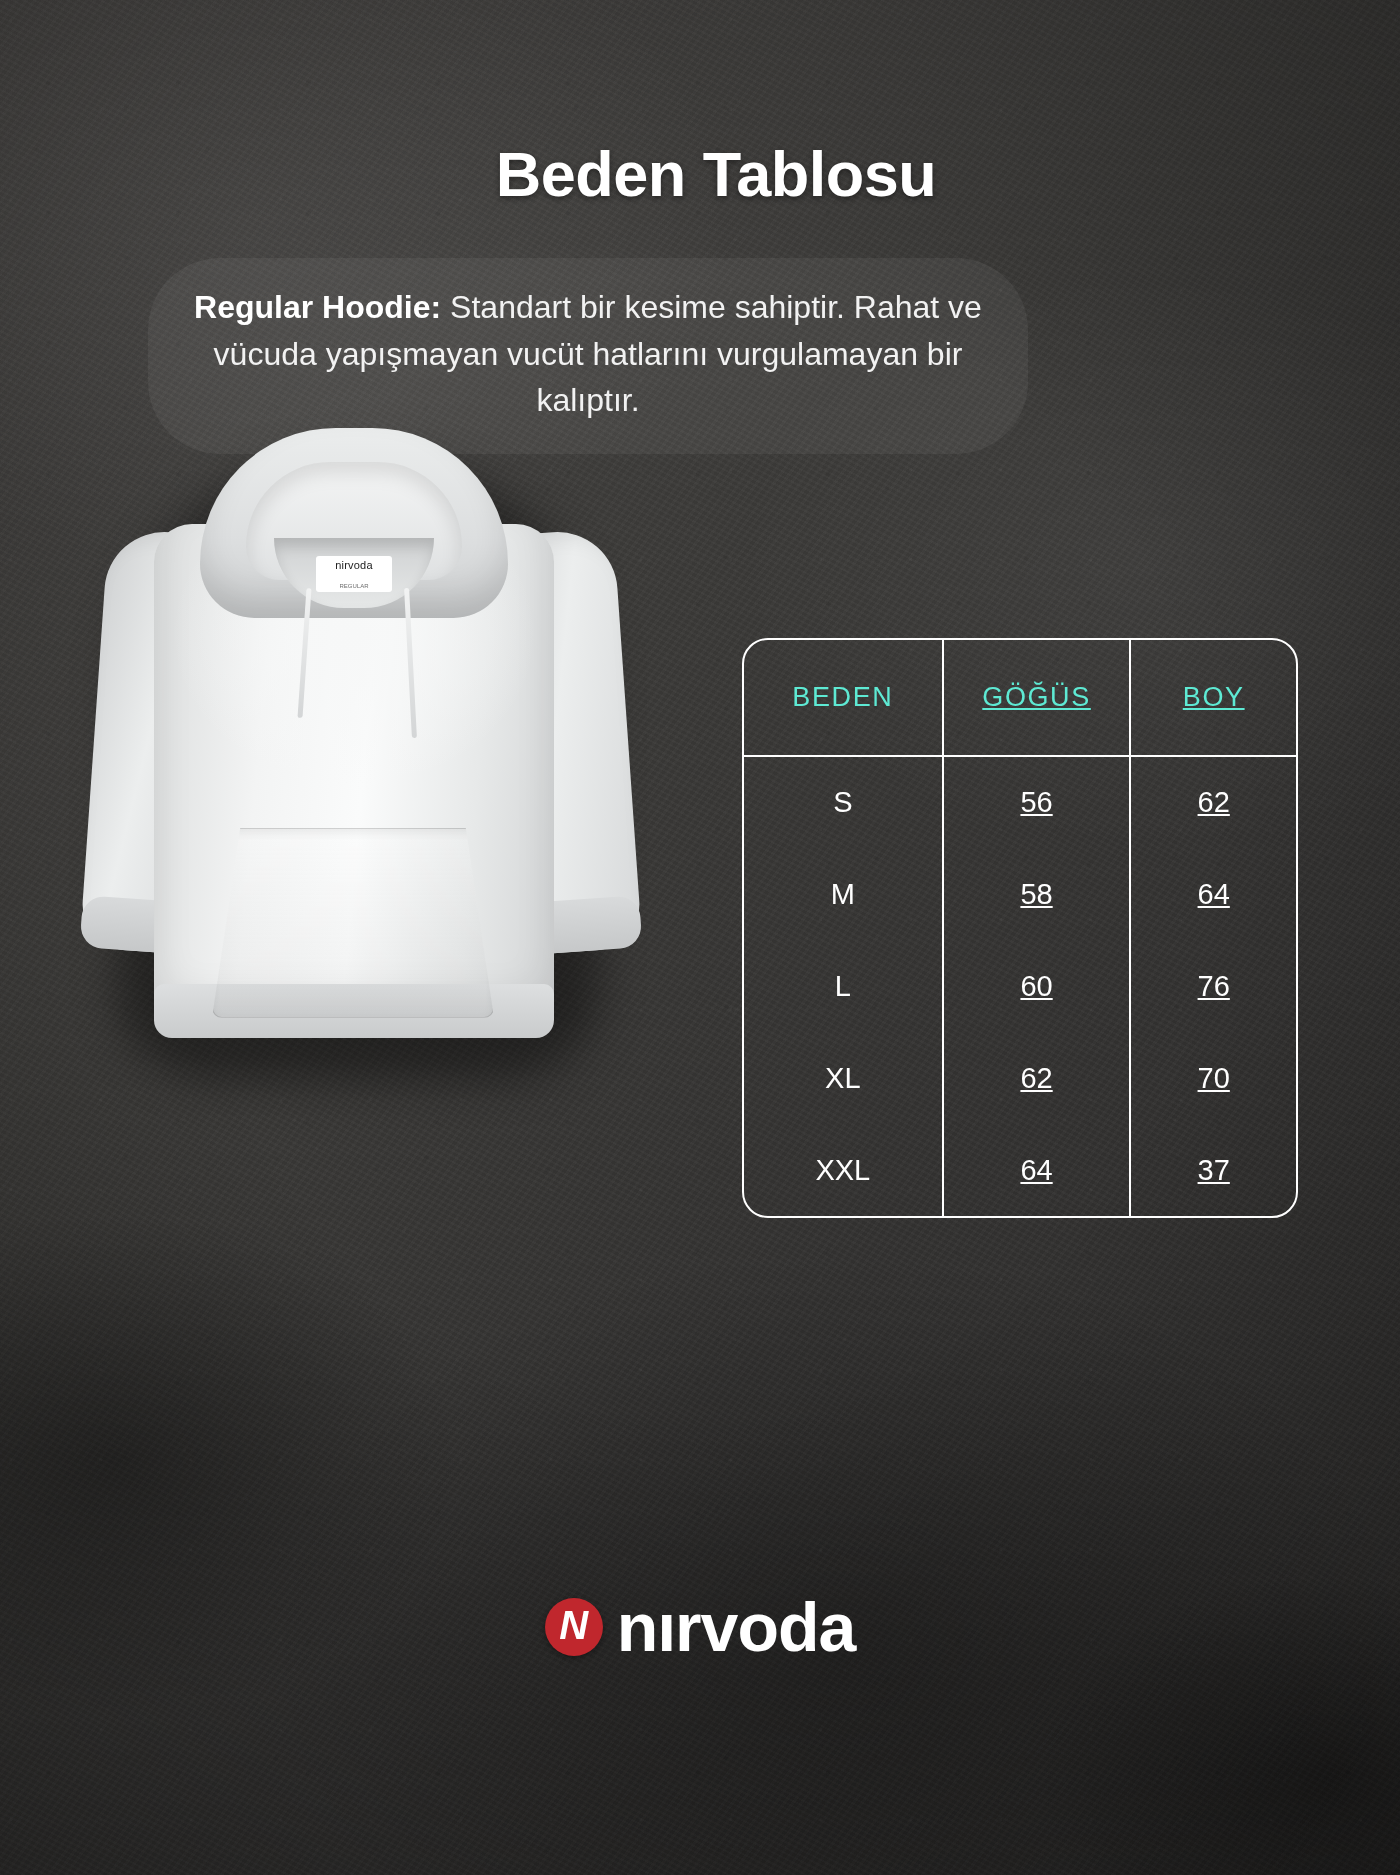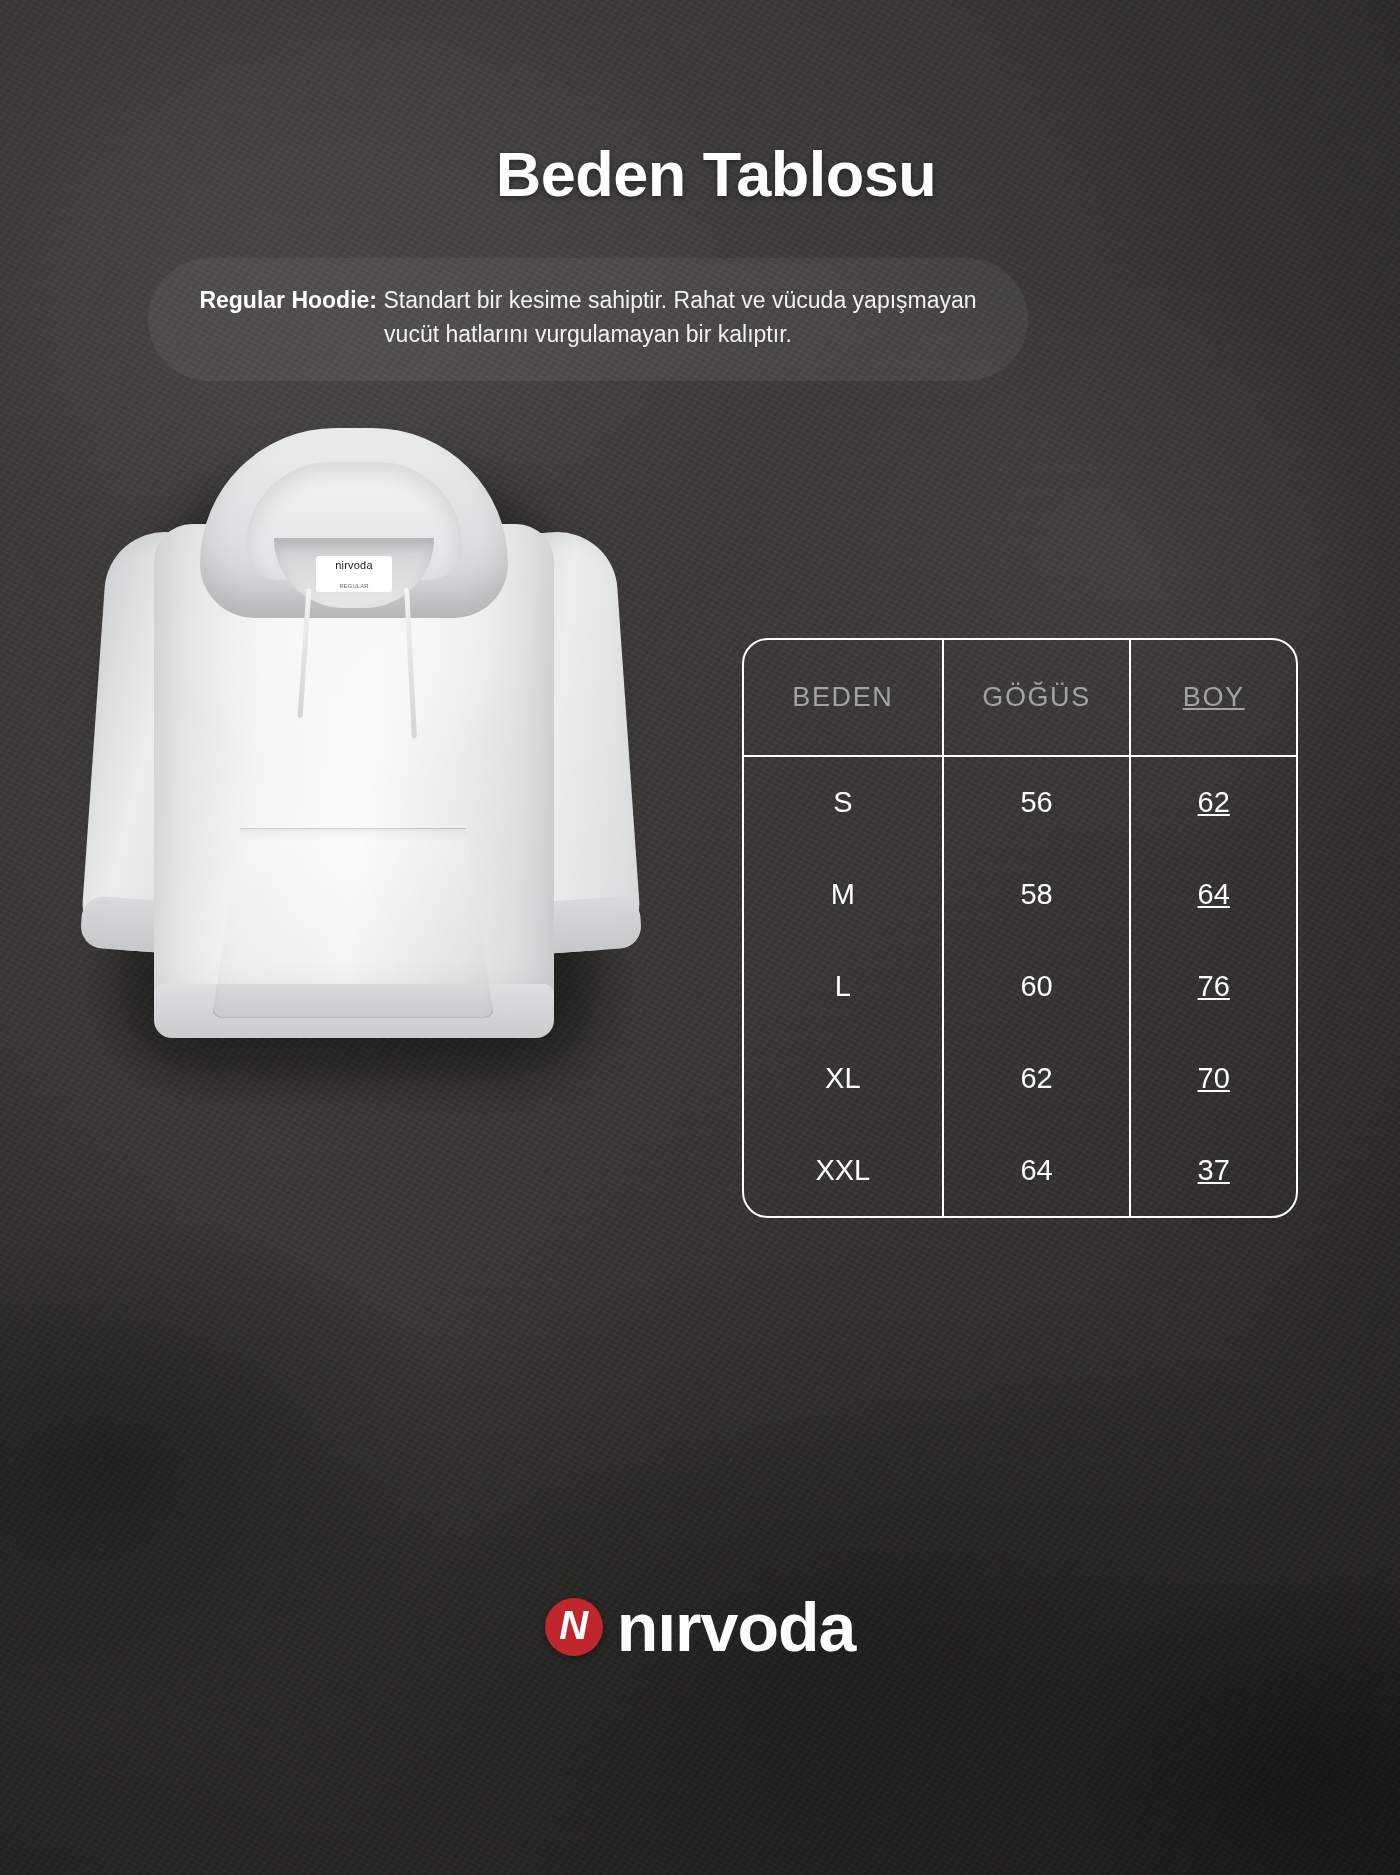"Regular Hoodie: Standart bir kesime" .desc-pill { font-size: 23px -> 32px }
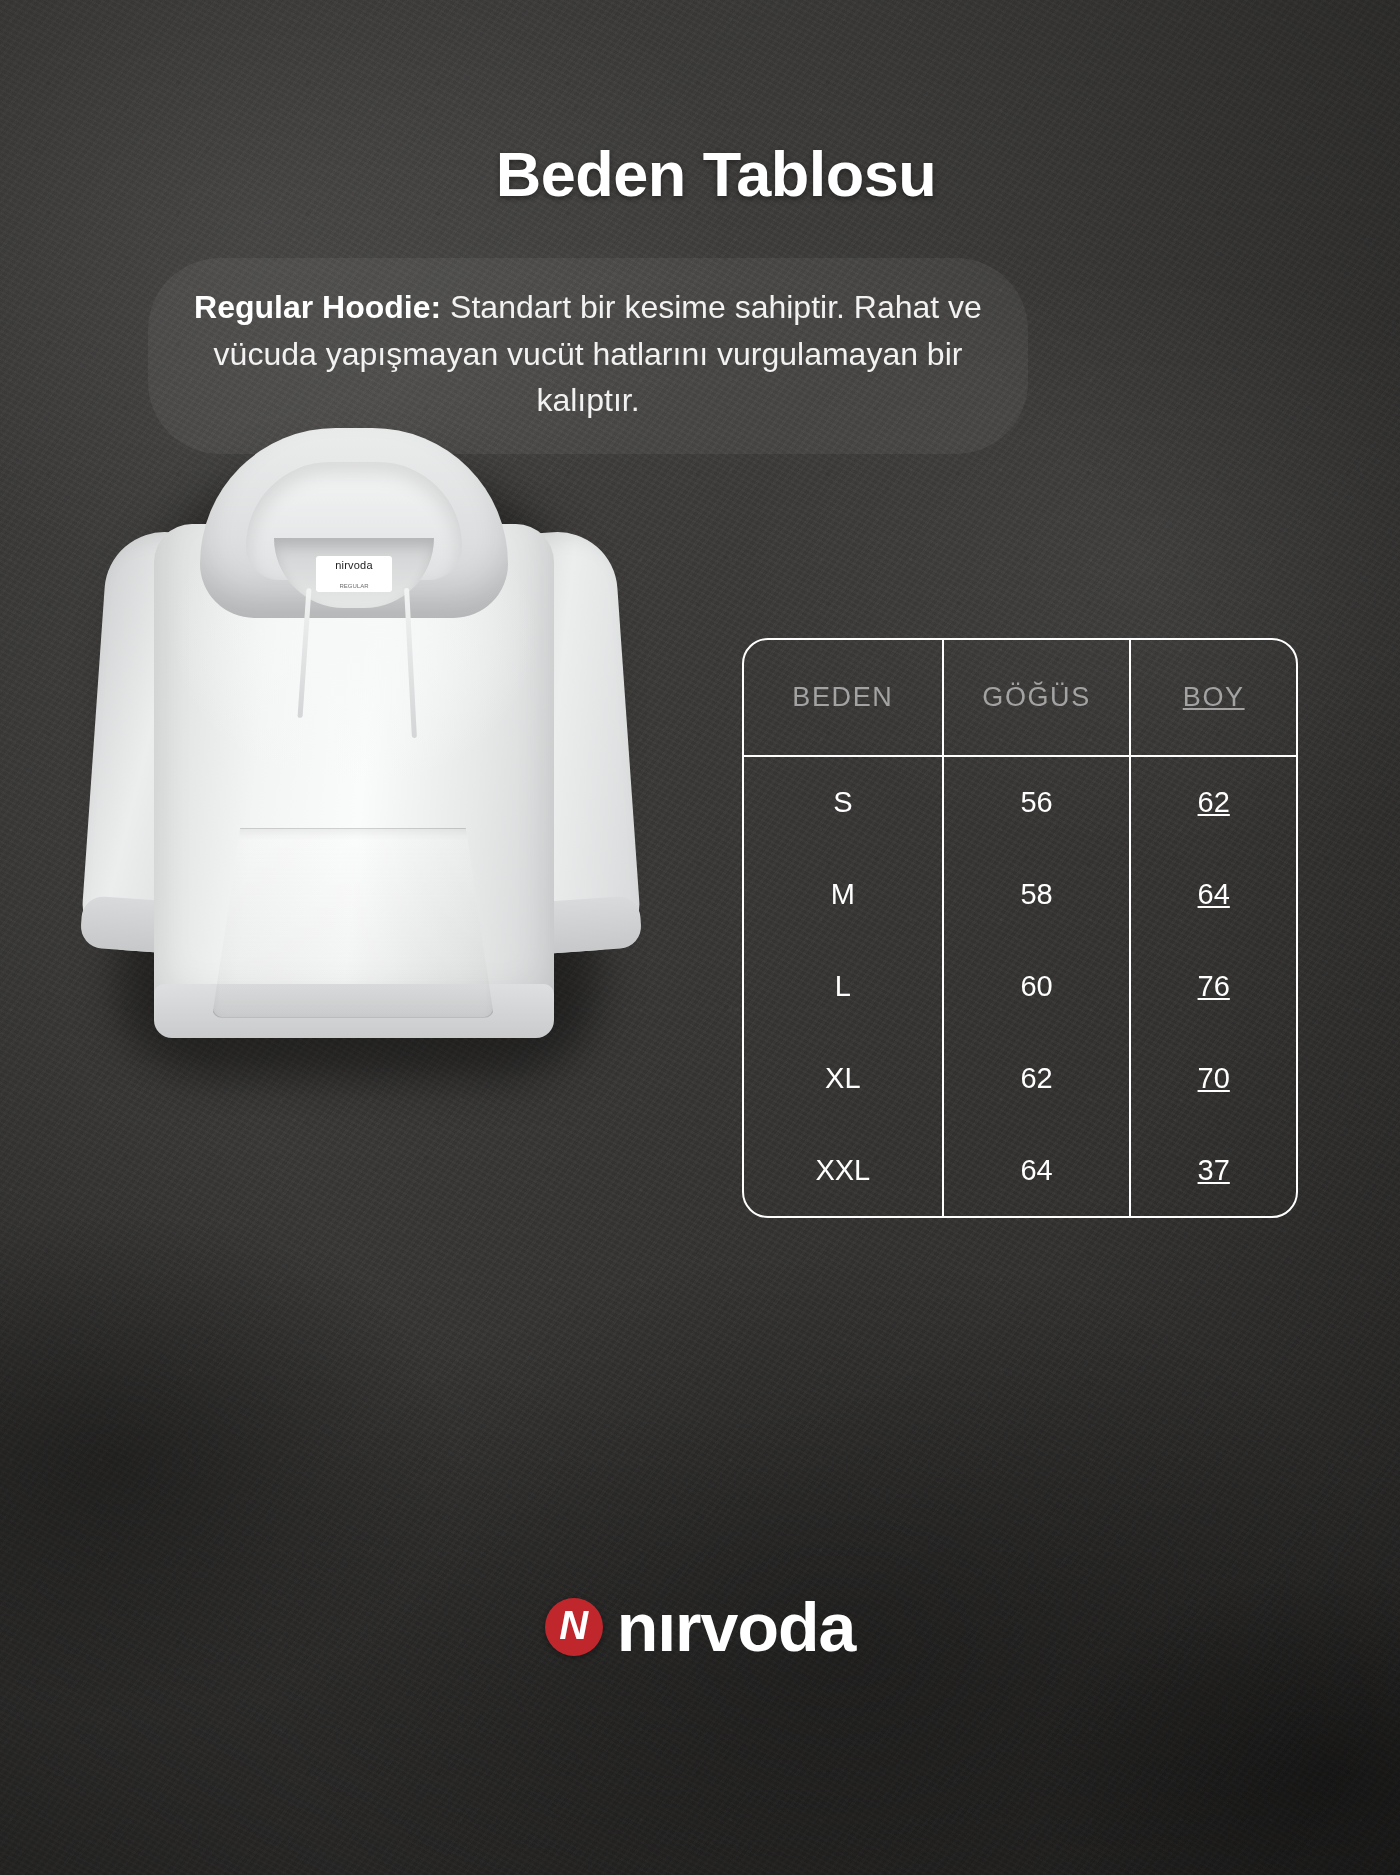"BEDEN" th { color: #a3a3a3 -> #5eead4 }
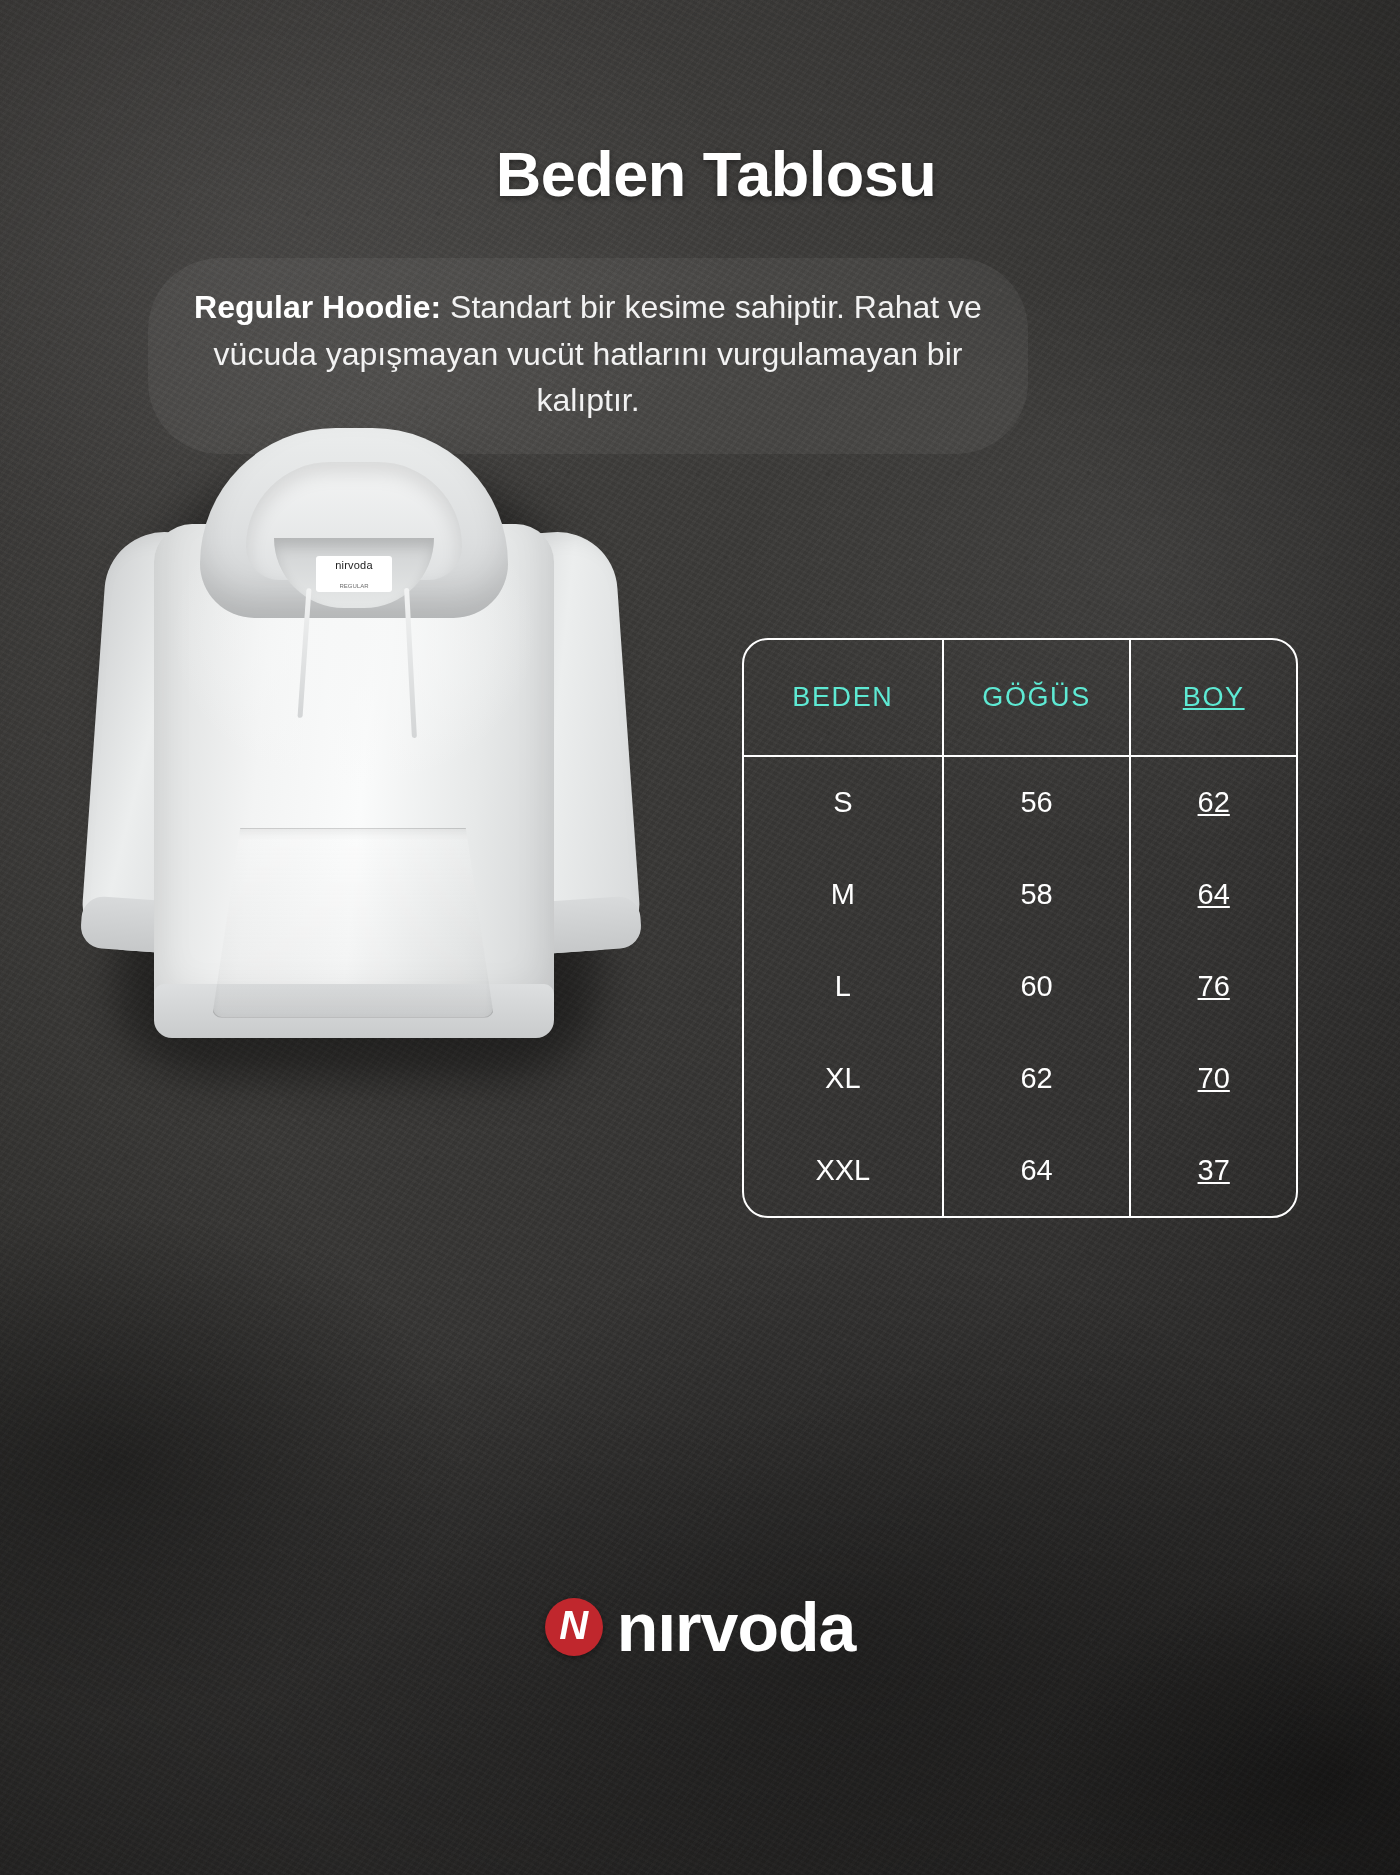"GÖĞÜS" th:nth-child(2), td:nth-child(2) { text-decoration: none -> underline }
